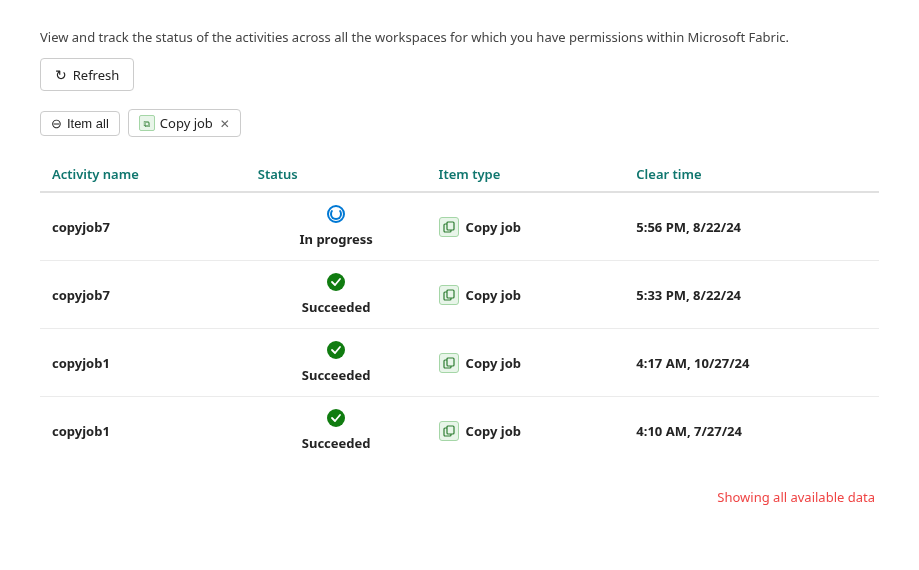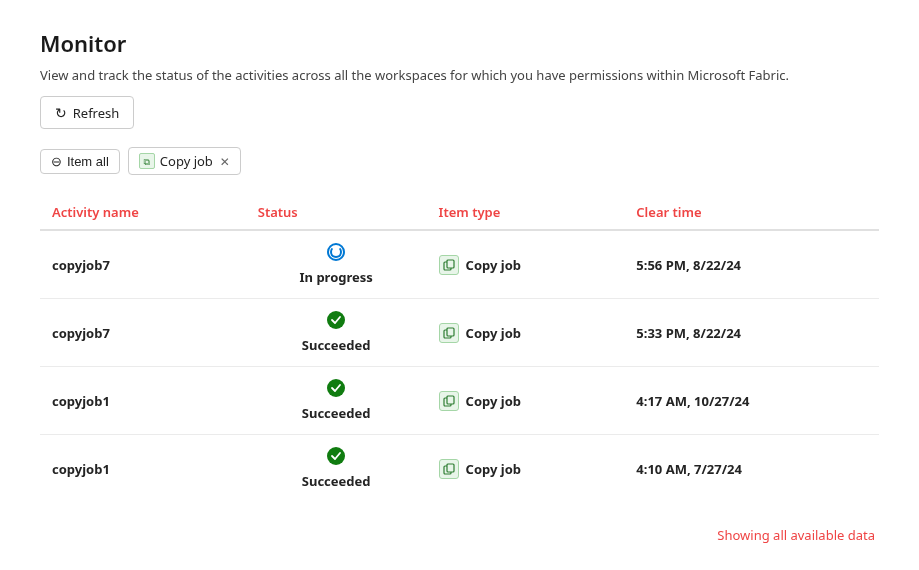"Monitor" h1.page-title { html: <h1>Monitor</h1> -> none }
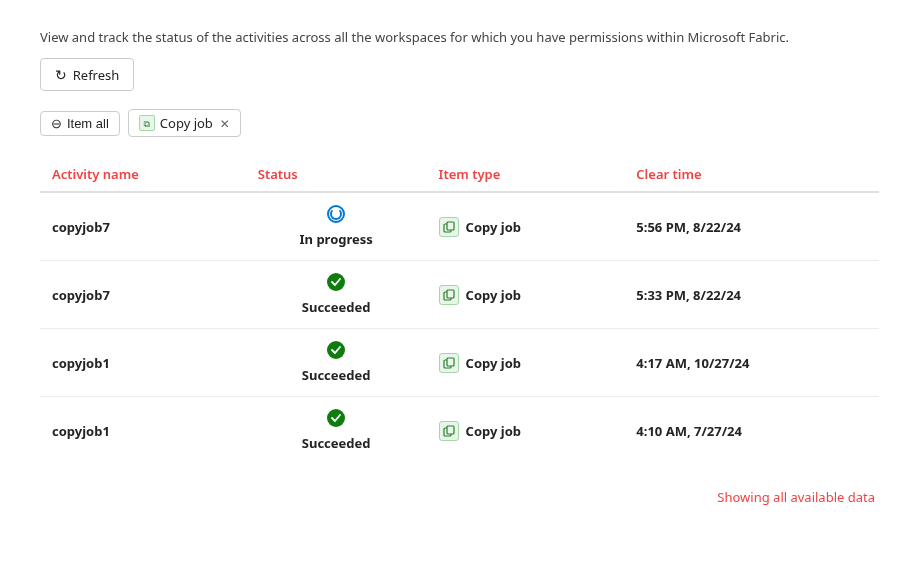"Activity name" thead th { color: #ef4444 -> #0f766e }
